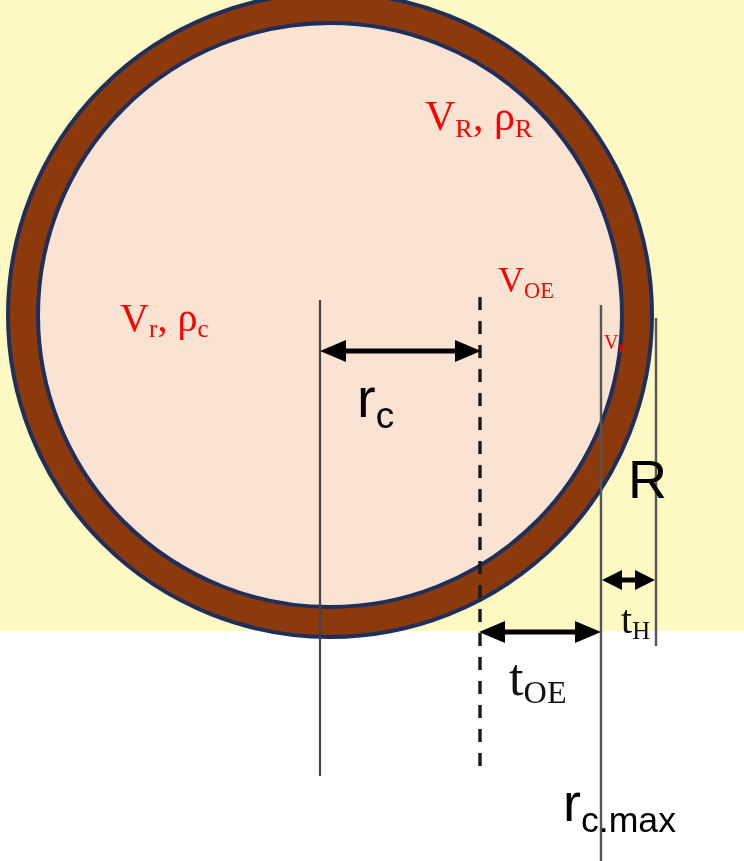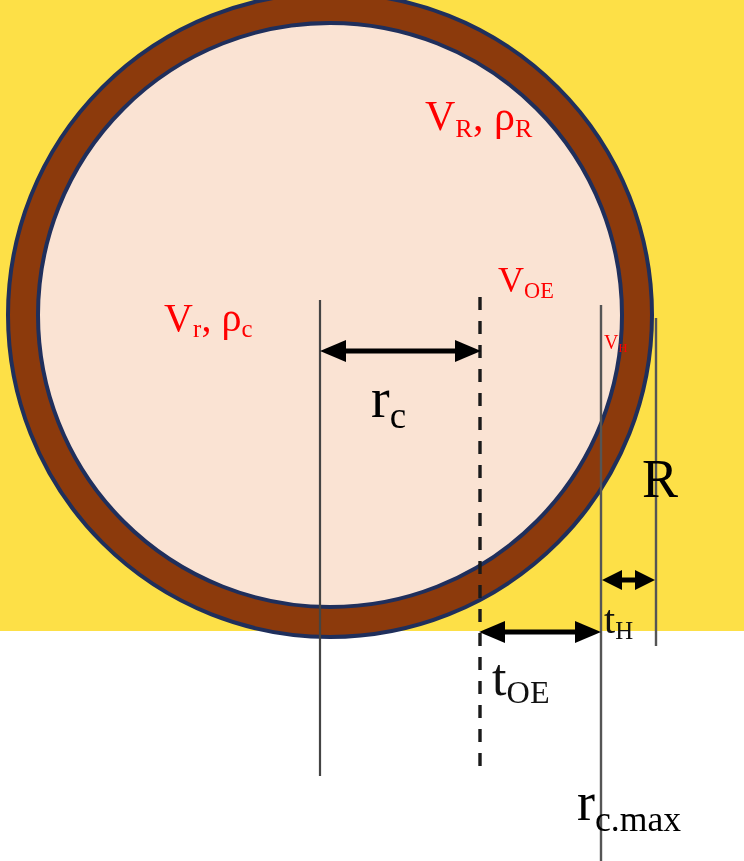"VR, ρR" #stage { background: #fde047 -> #fef9c3 }
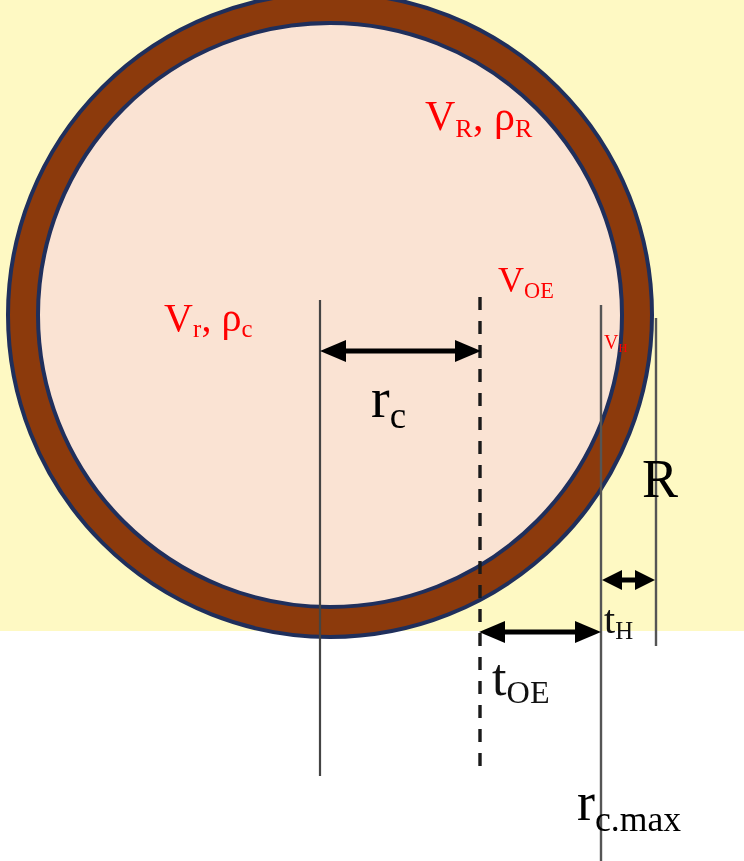"Vr, ρc" #label-vr-rhoc { margin-left: 44px -> none }
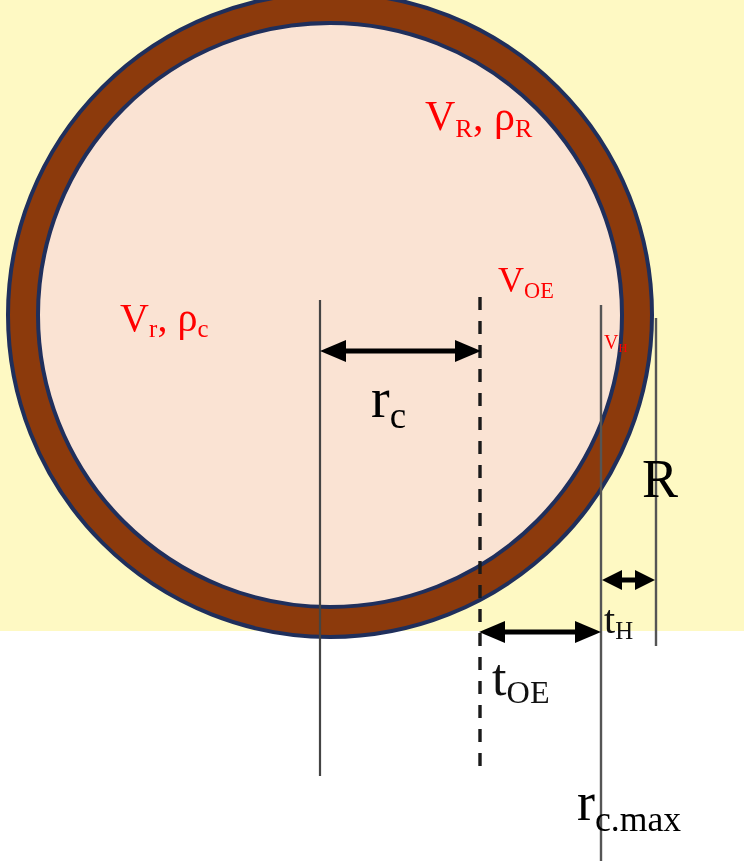"rc" .blk { font-family: Liberation Serif, serif -> Liberation Sans, sans-serif; margin-left: 14px -> none }
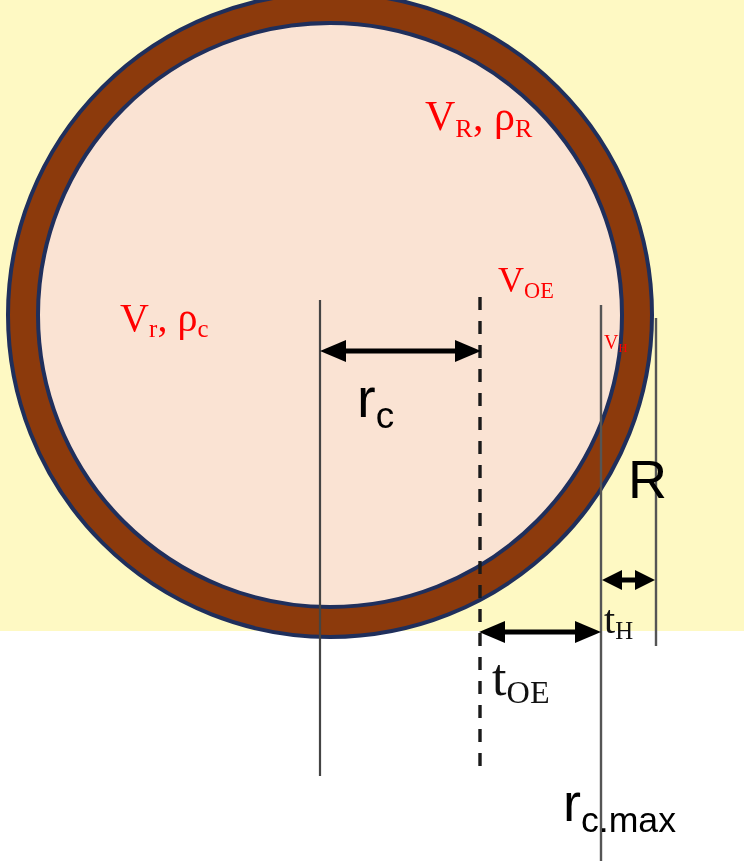"tH" .blkser { margin-left: none -> 17px }
